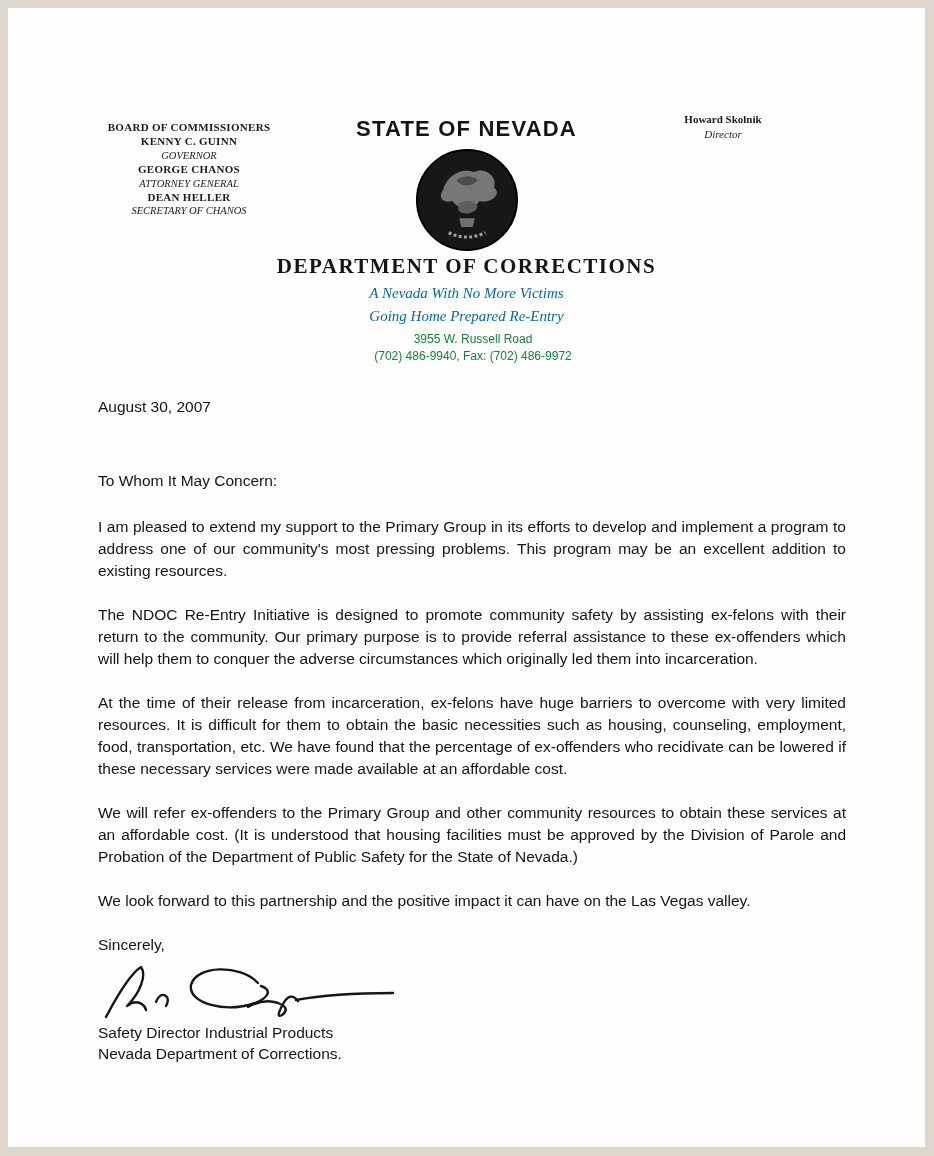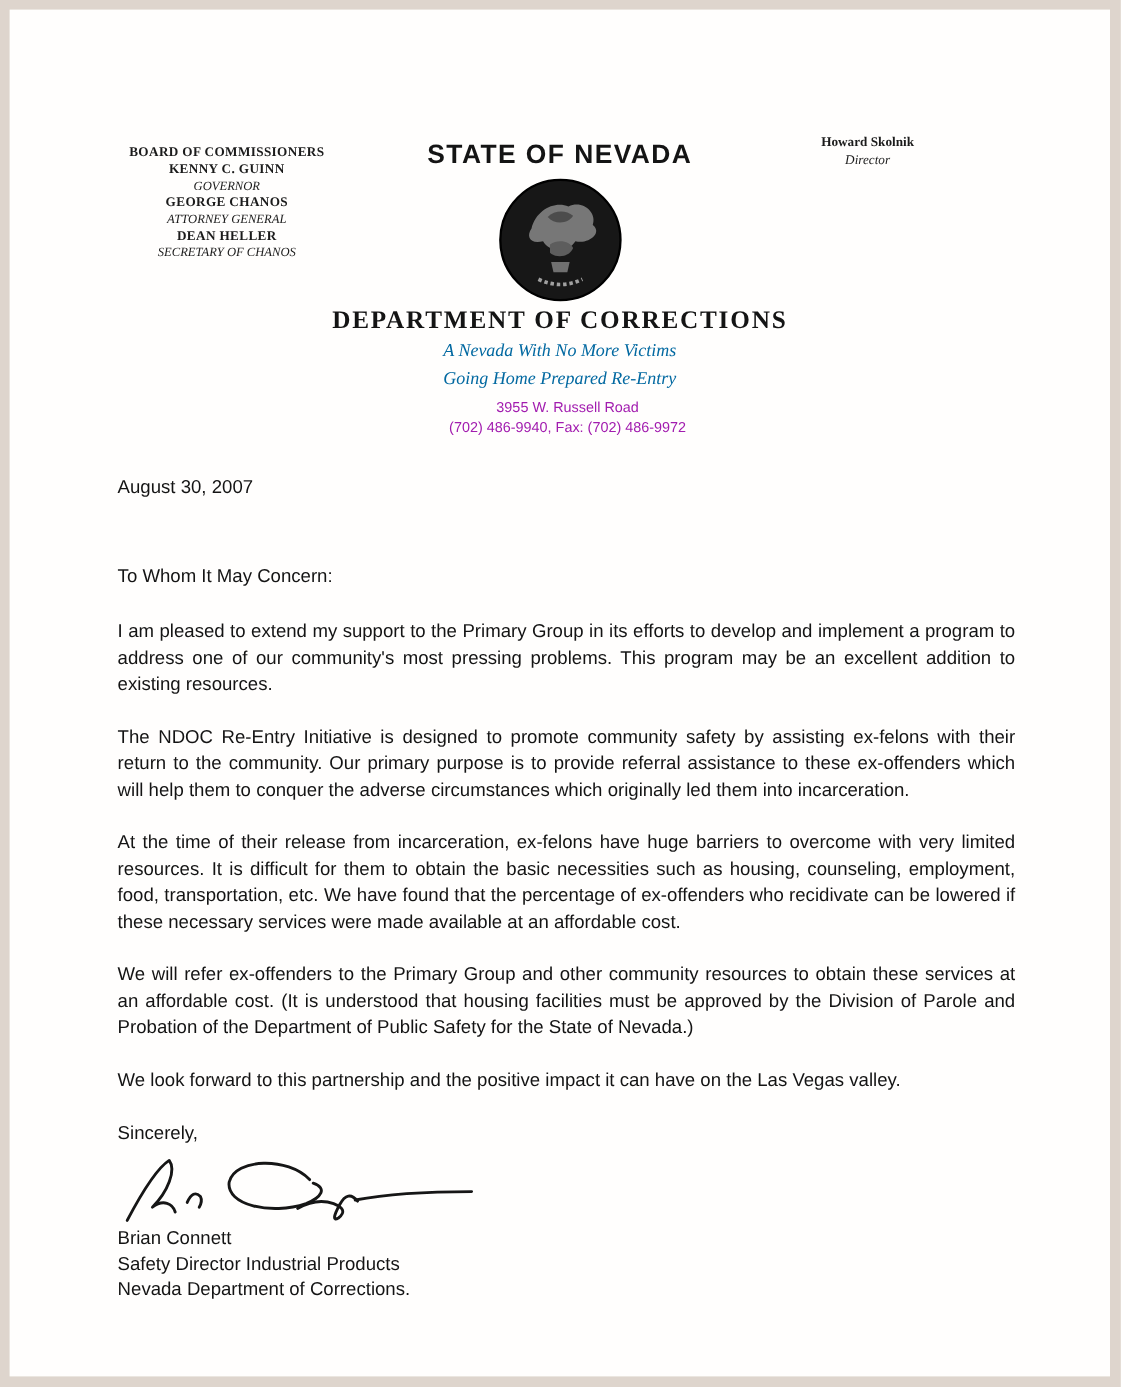"3955 W. Russell Road" .addr { color: #a21caf -> #15803d }
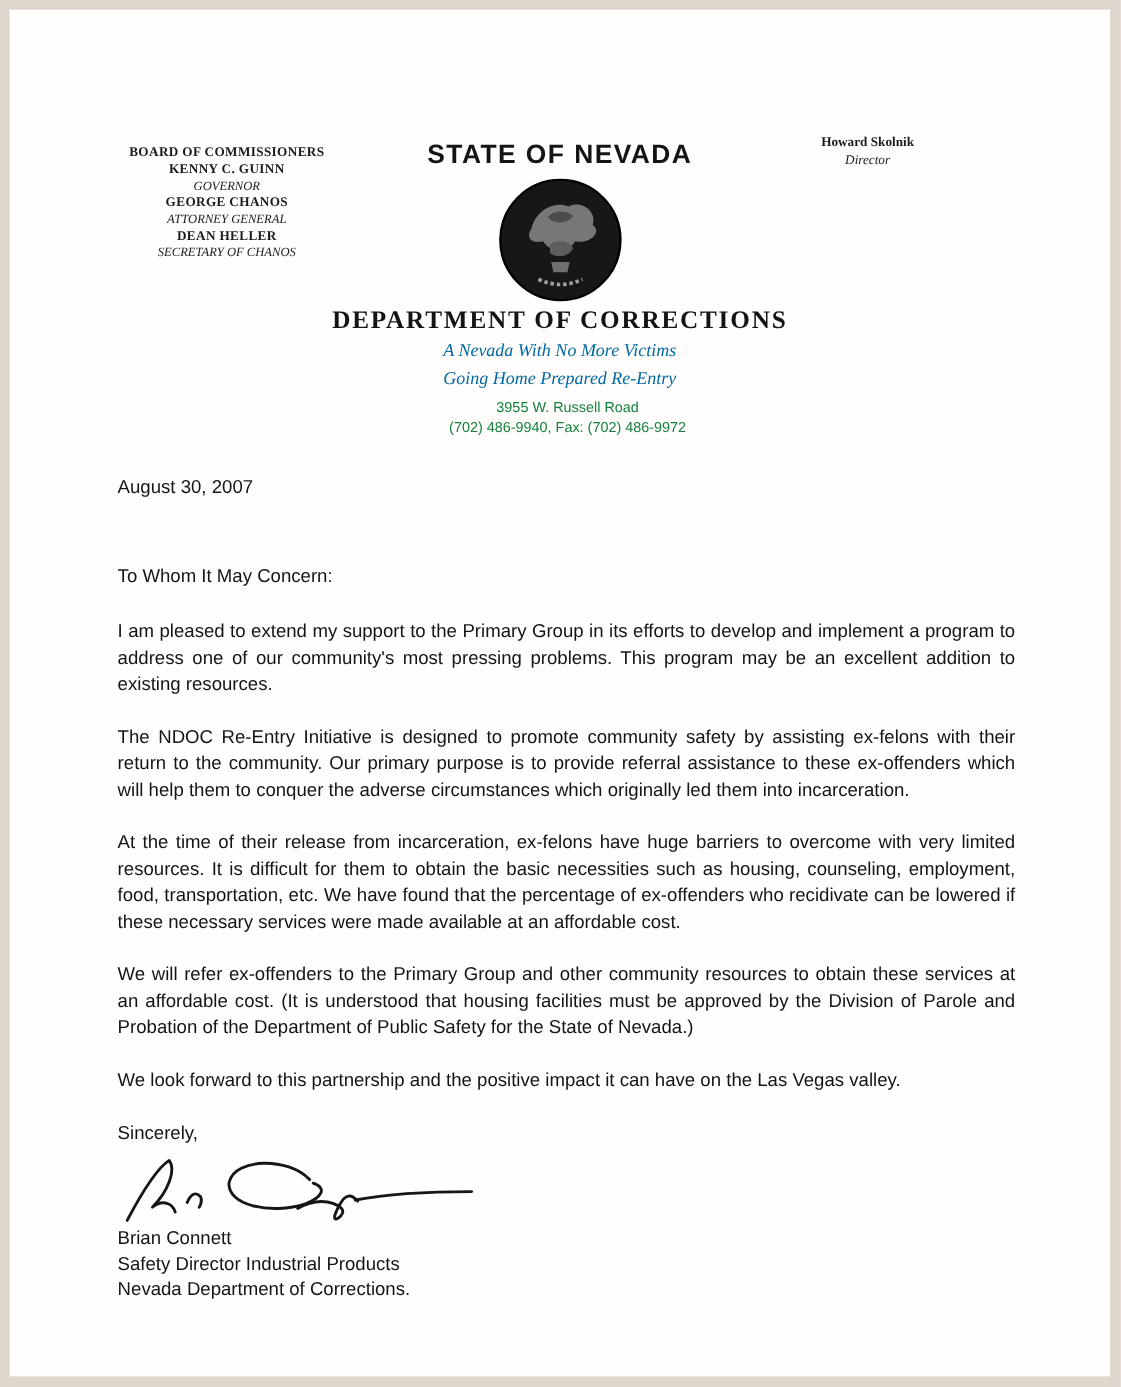"Brian Connett" div { html: <div>Brian Connett</div> -> none }
